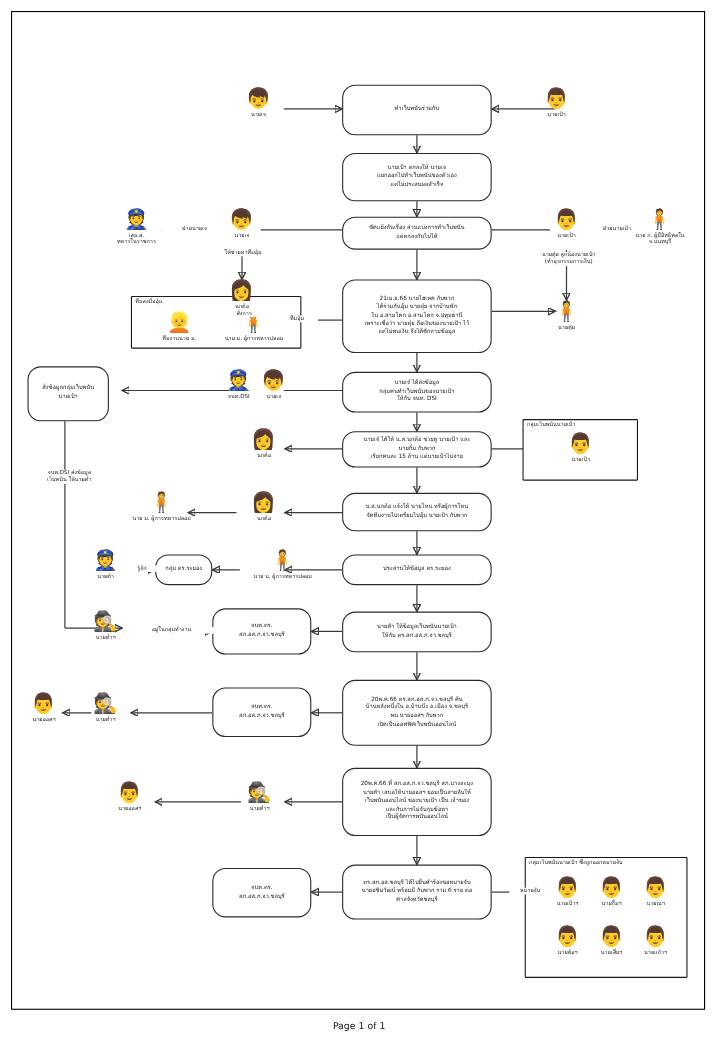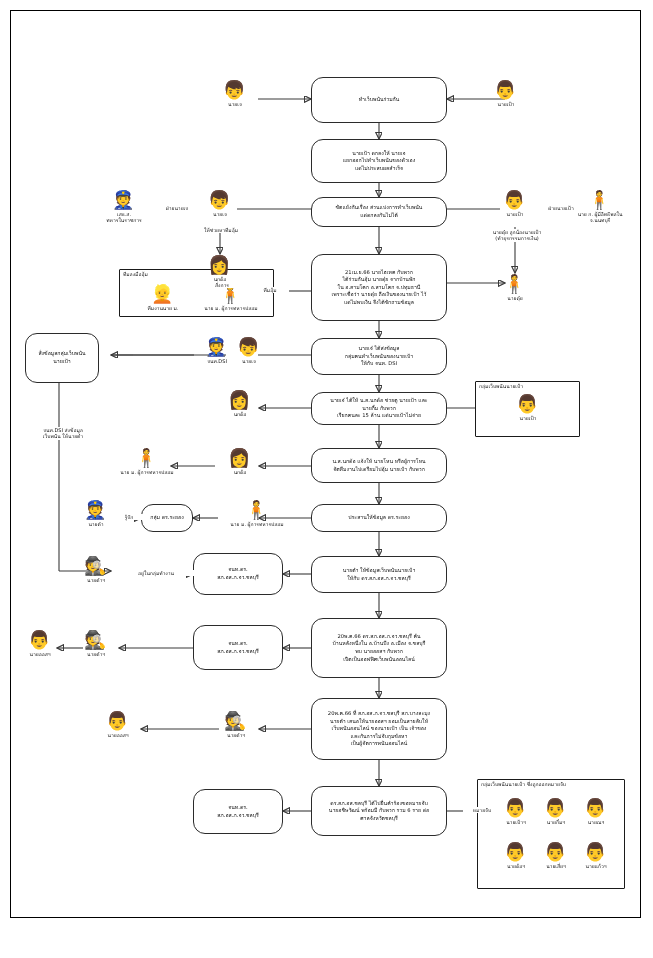"Page 1 of 1" div.foot { html: none -> <div>Page 1 of 1</div> }
